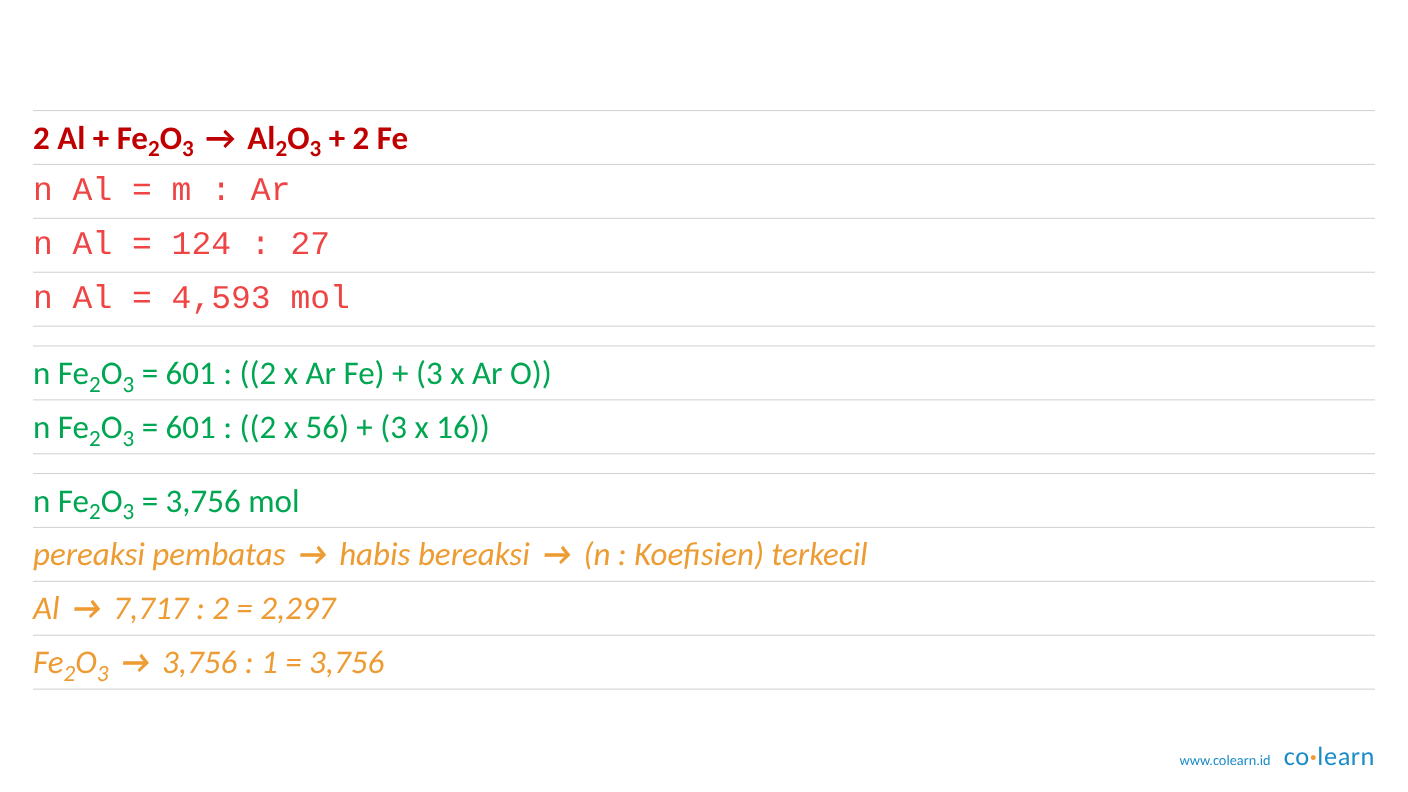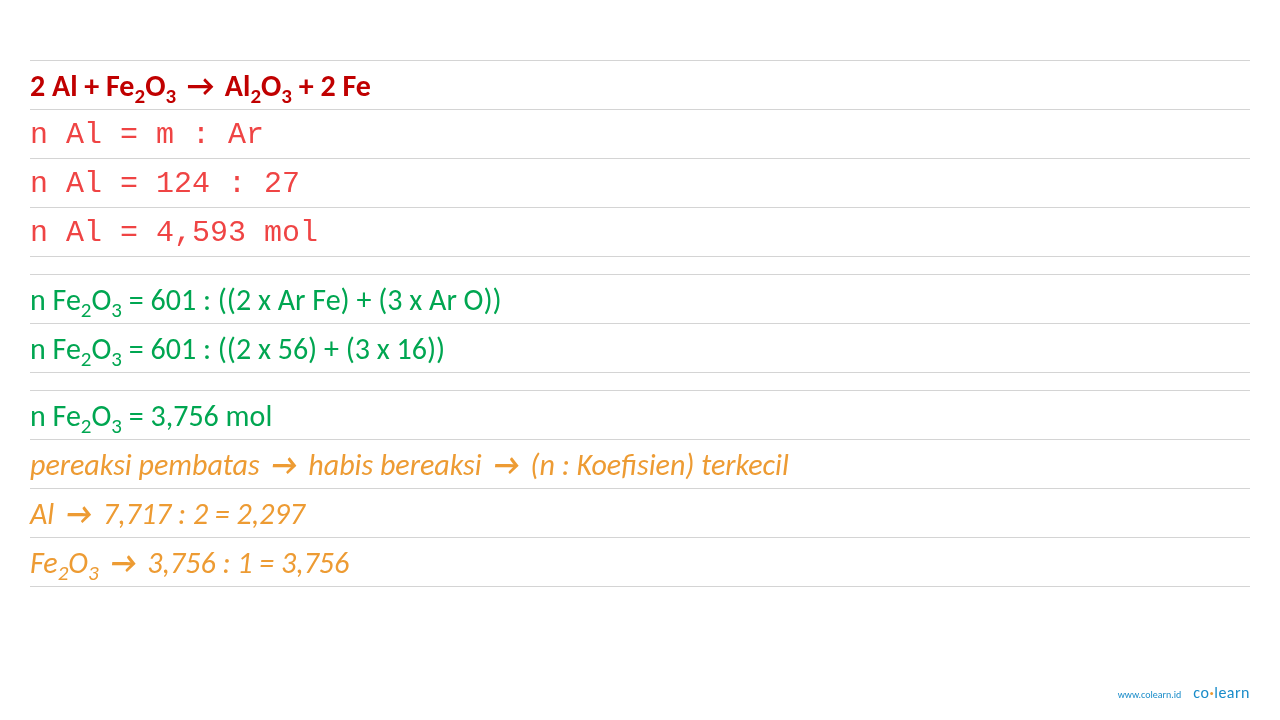"2 Al + Fe2O3 →" .line-top-border { margin-top: none -> 40px }
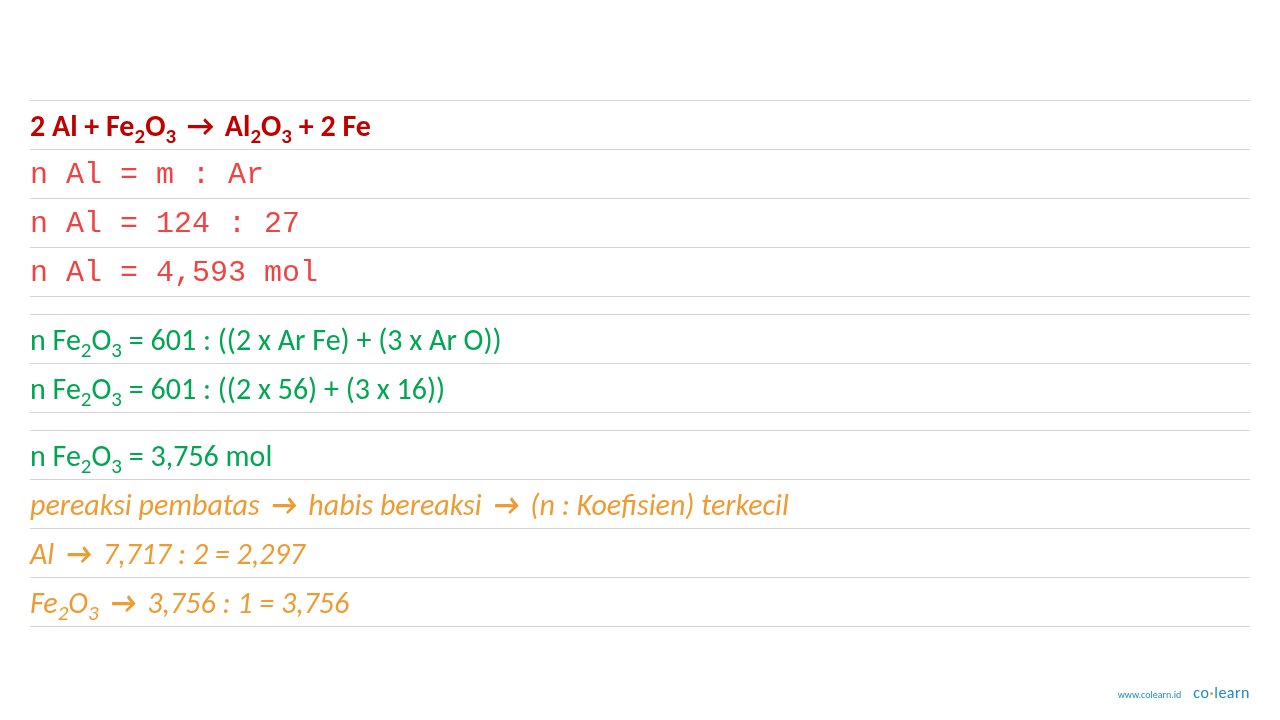"www.colearn.id" .footer-url { font-size: 10px -> 13px }
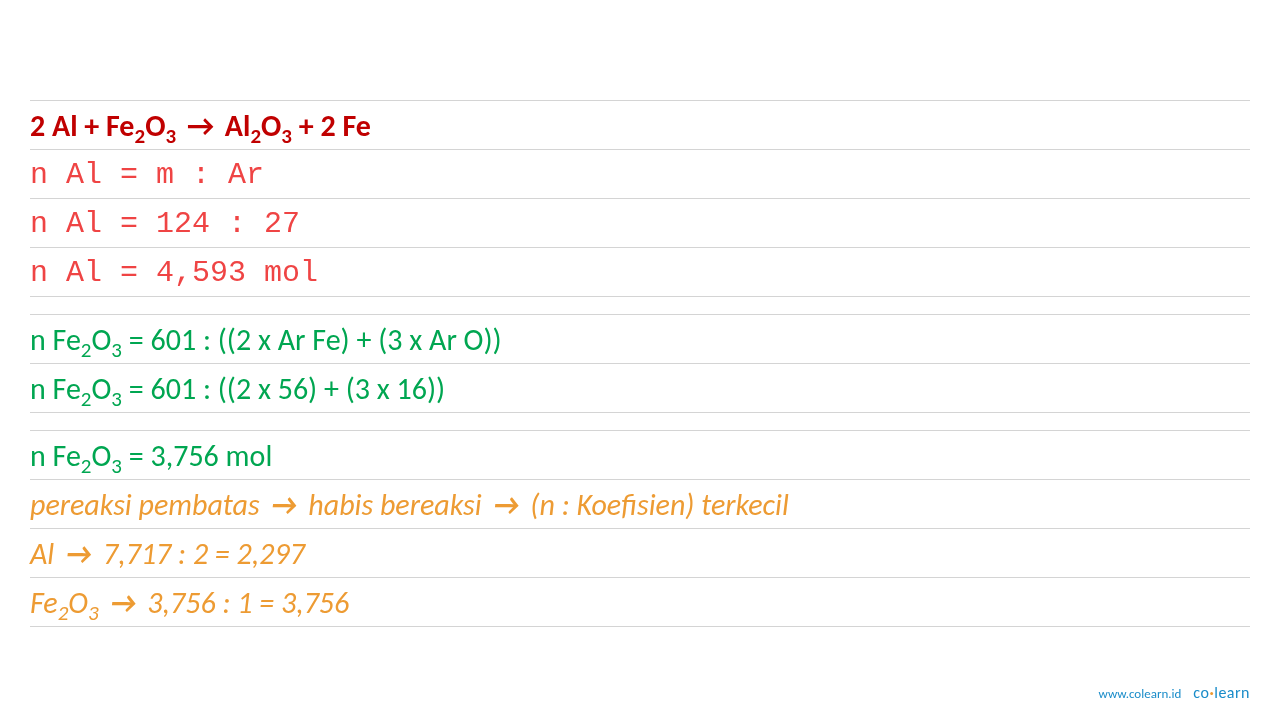"co·learn" .footer-logo { font-size: 16px -> 24px }
